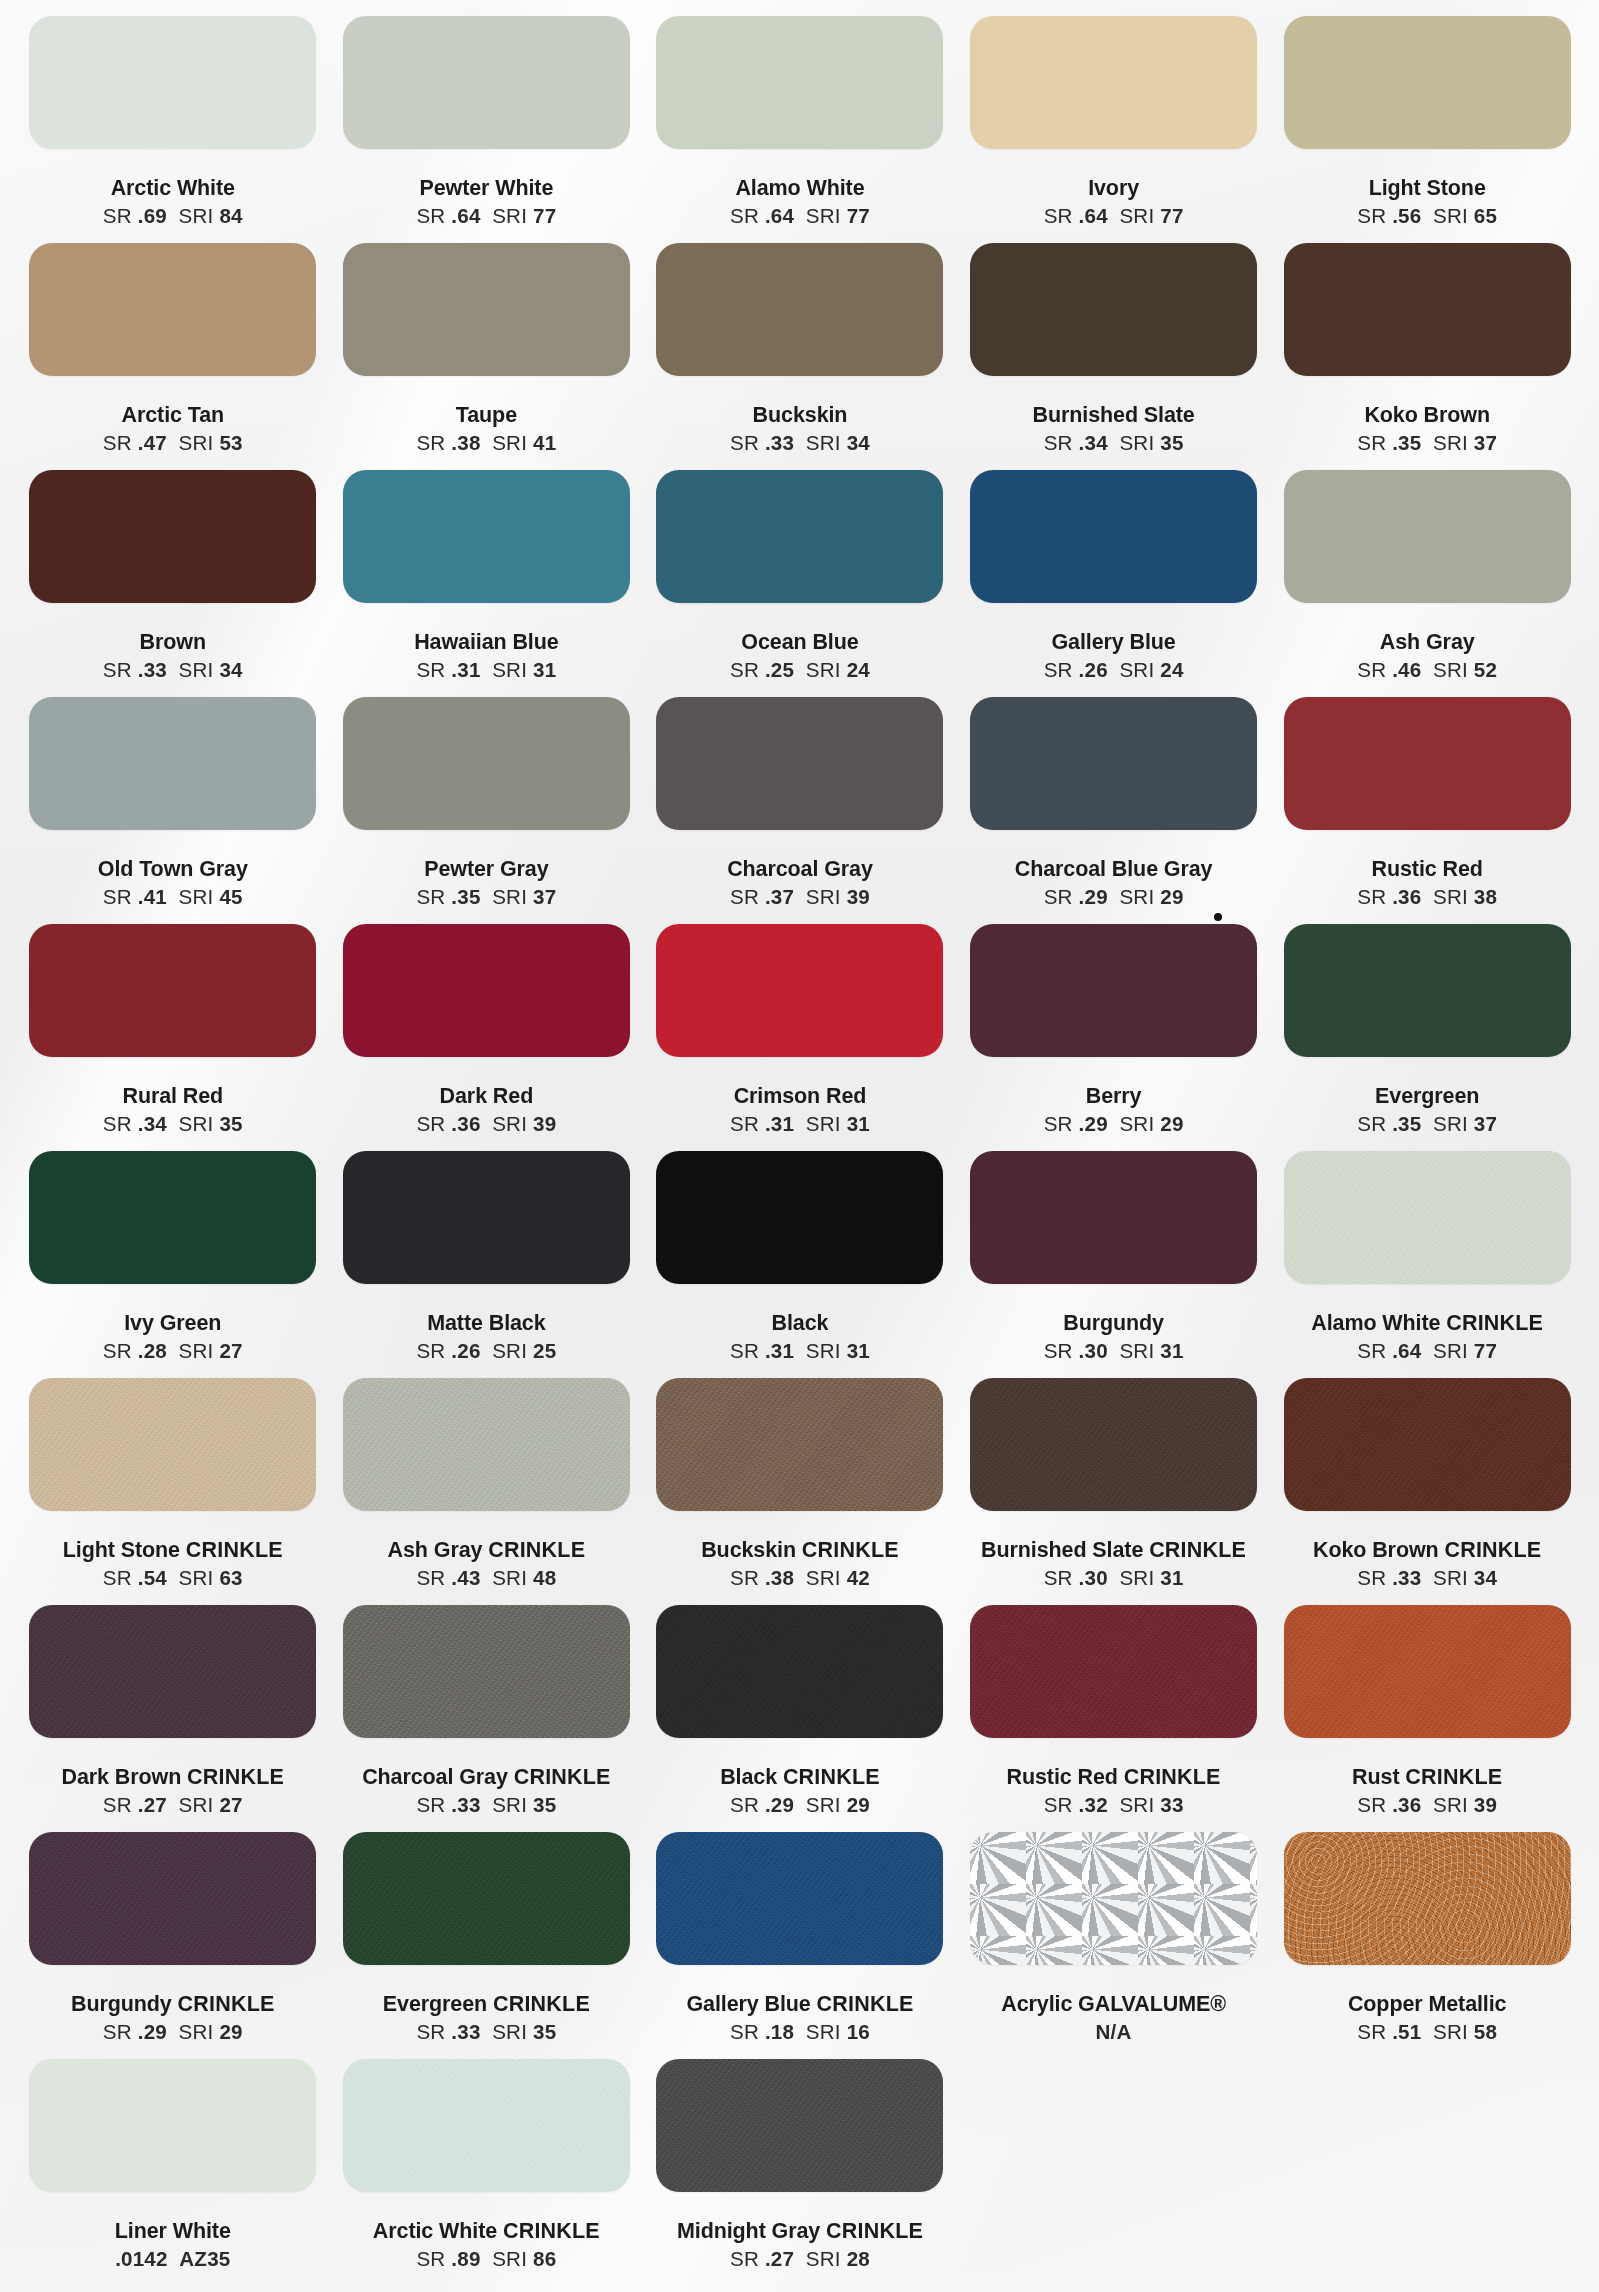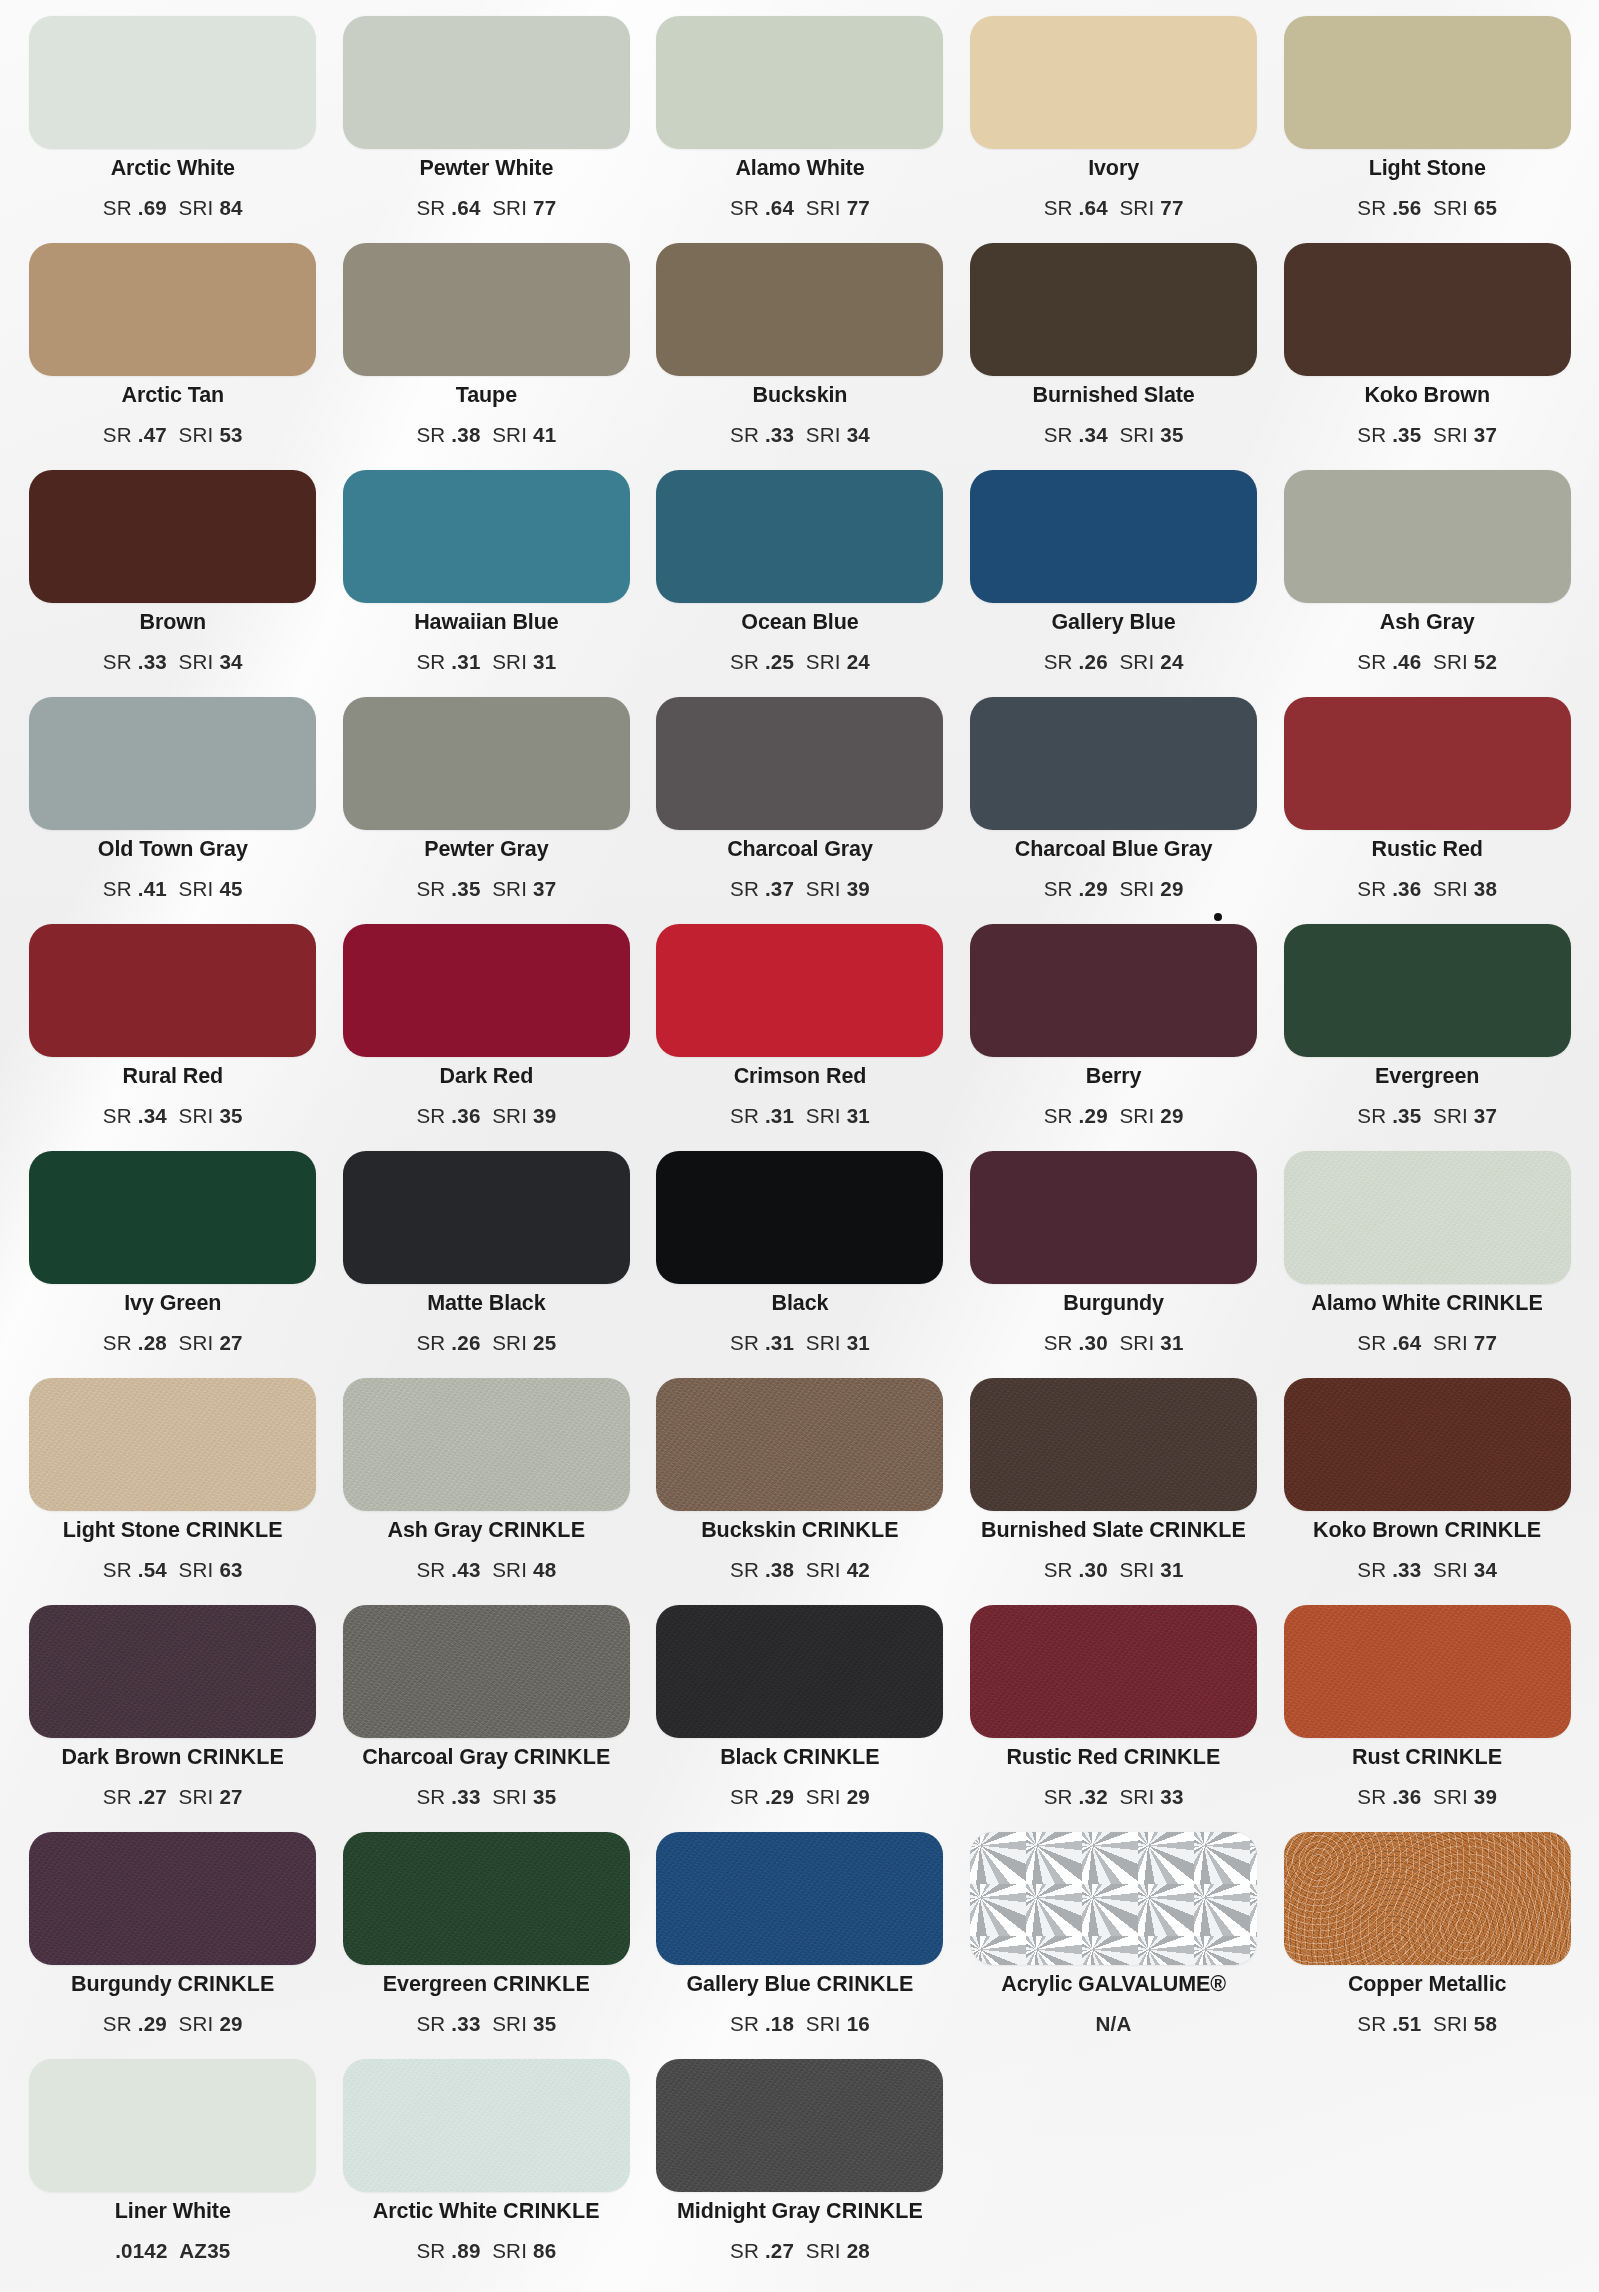"Arctic White" .label { margin-top: 8px -> 28px }
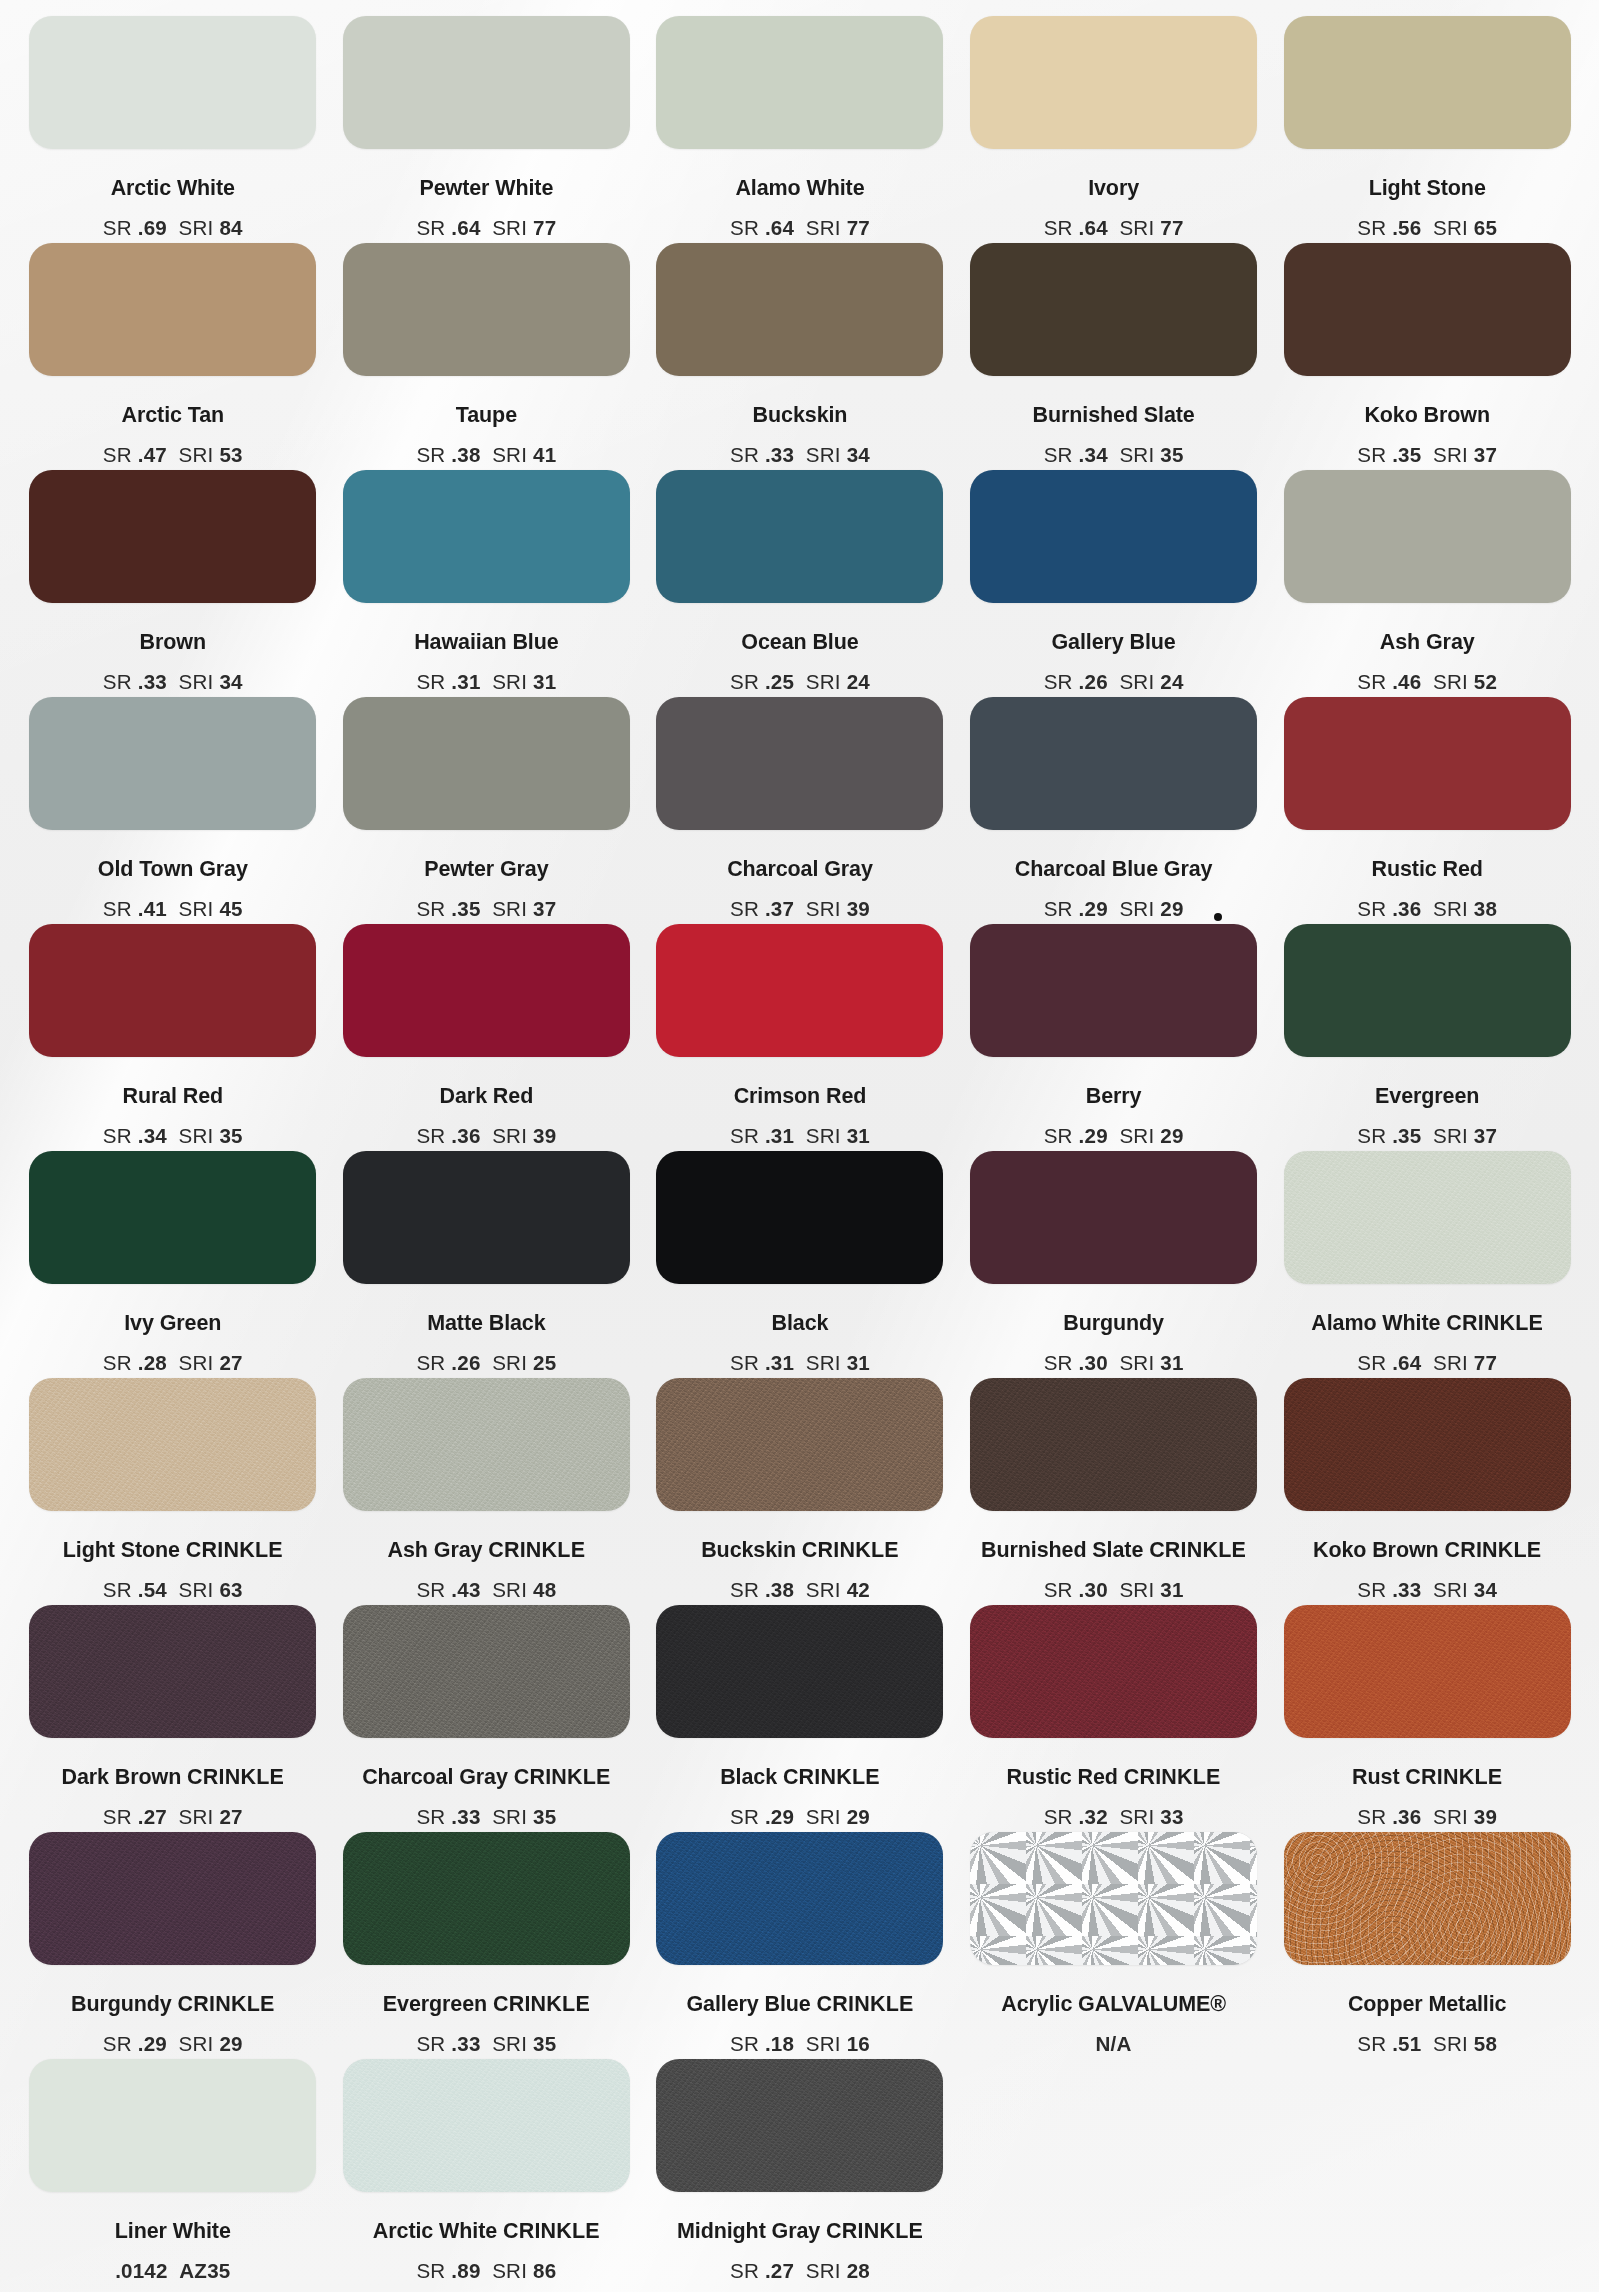"SR .69 SRI 84" .metrics { margin-top: 16px -> 4px }
